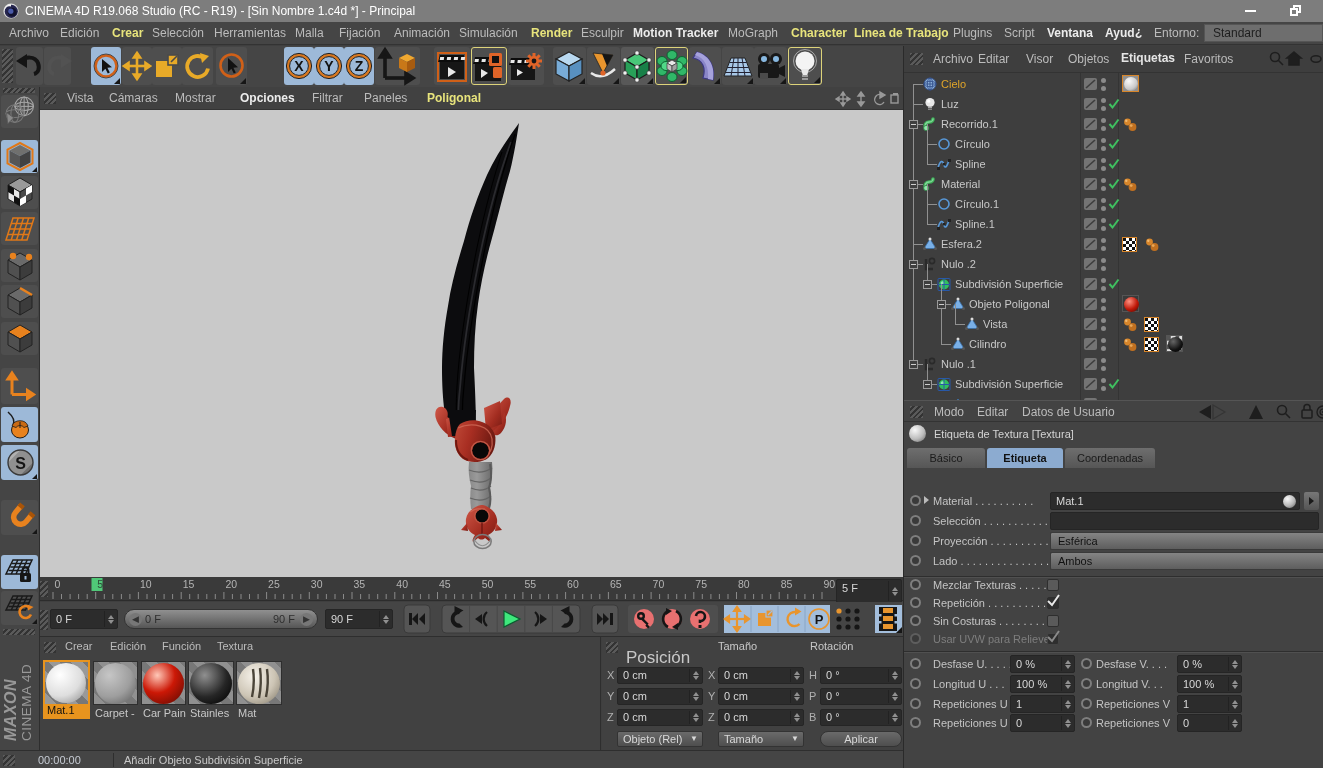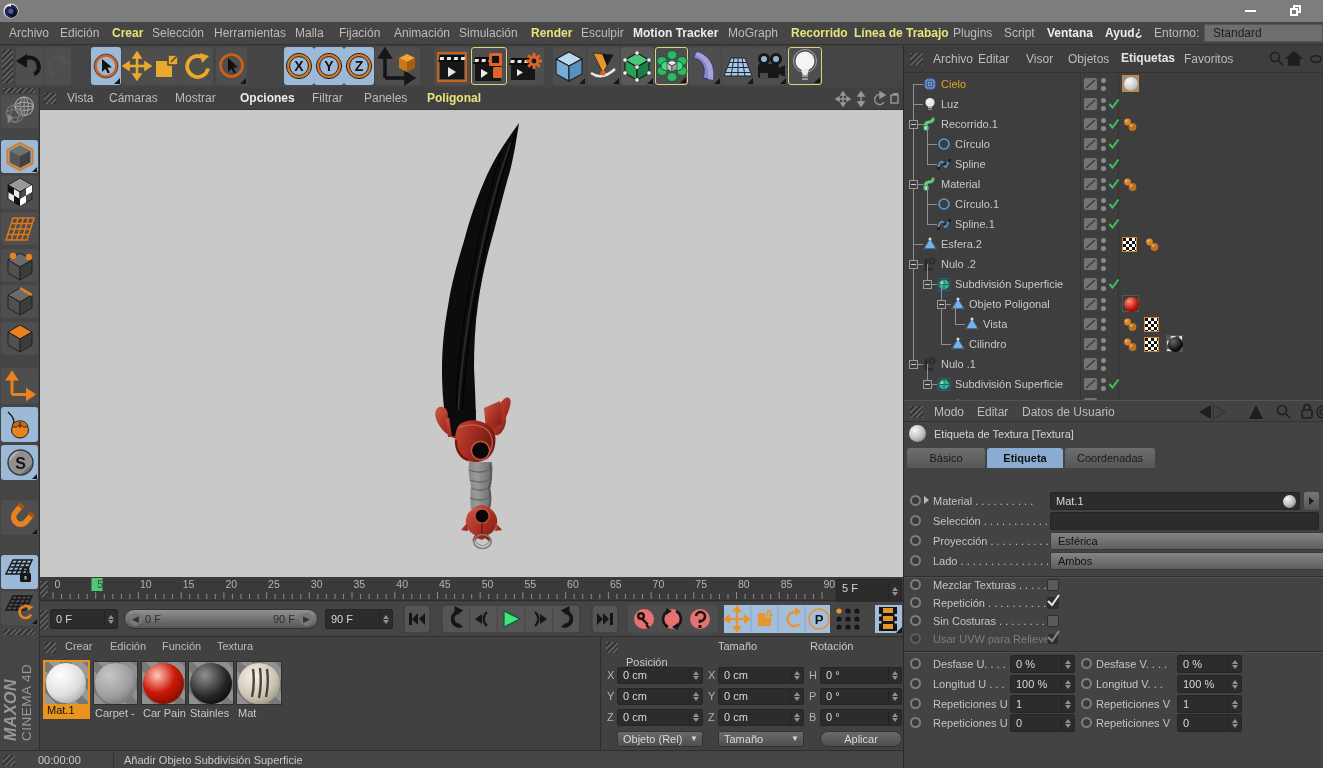"CINEMA 4D R19.068 Studio (RC" div.abs { html: none -> <div>CINEMA 4D R19.068 Studio (RC - R19) - [Sin Nombre 1.c4d *] - Principal</div> }
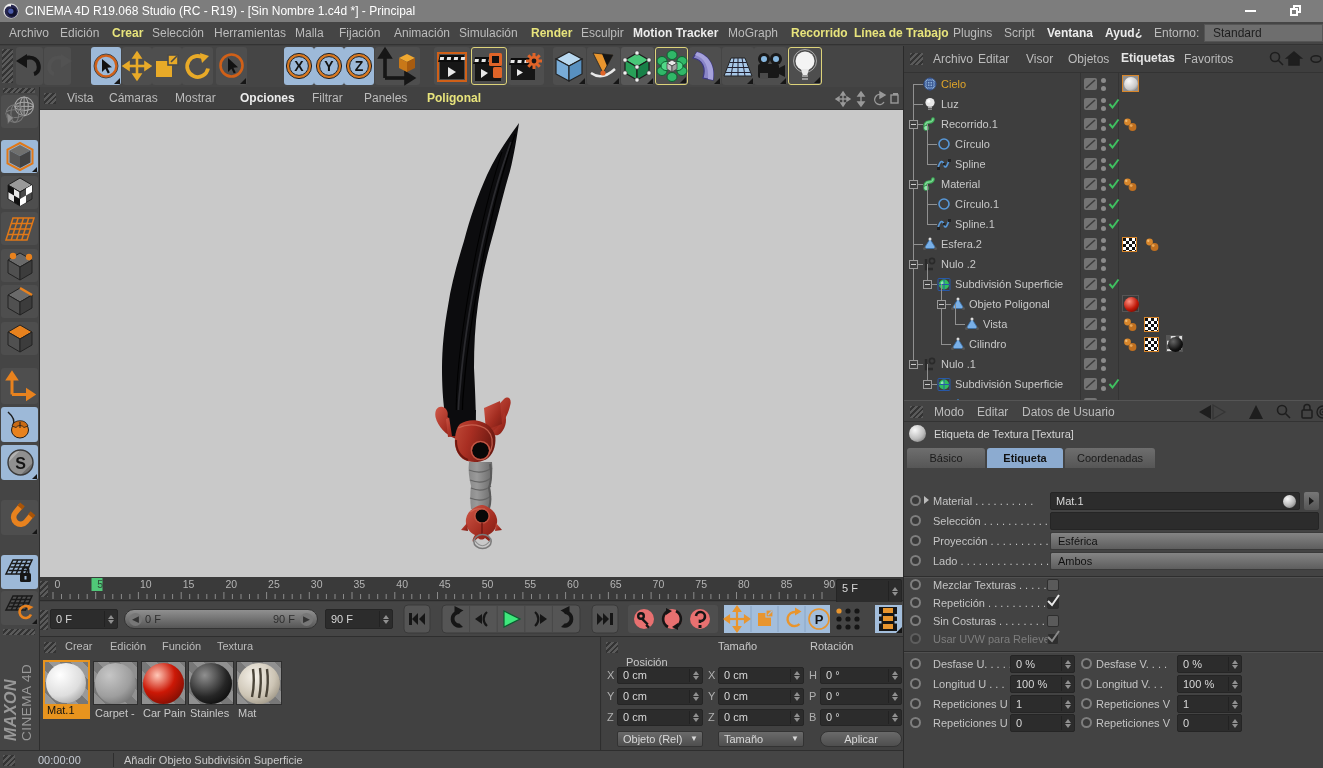"Recorrido" div.menu-item { text: Recorrido -> Character }
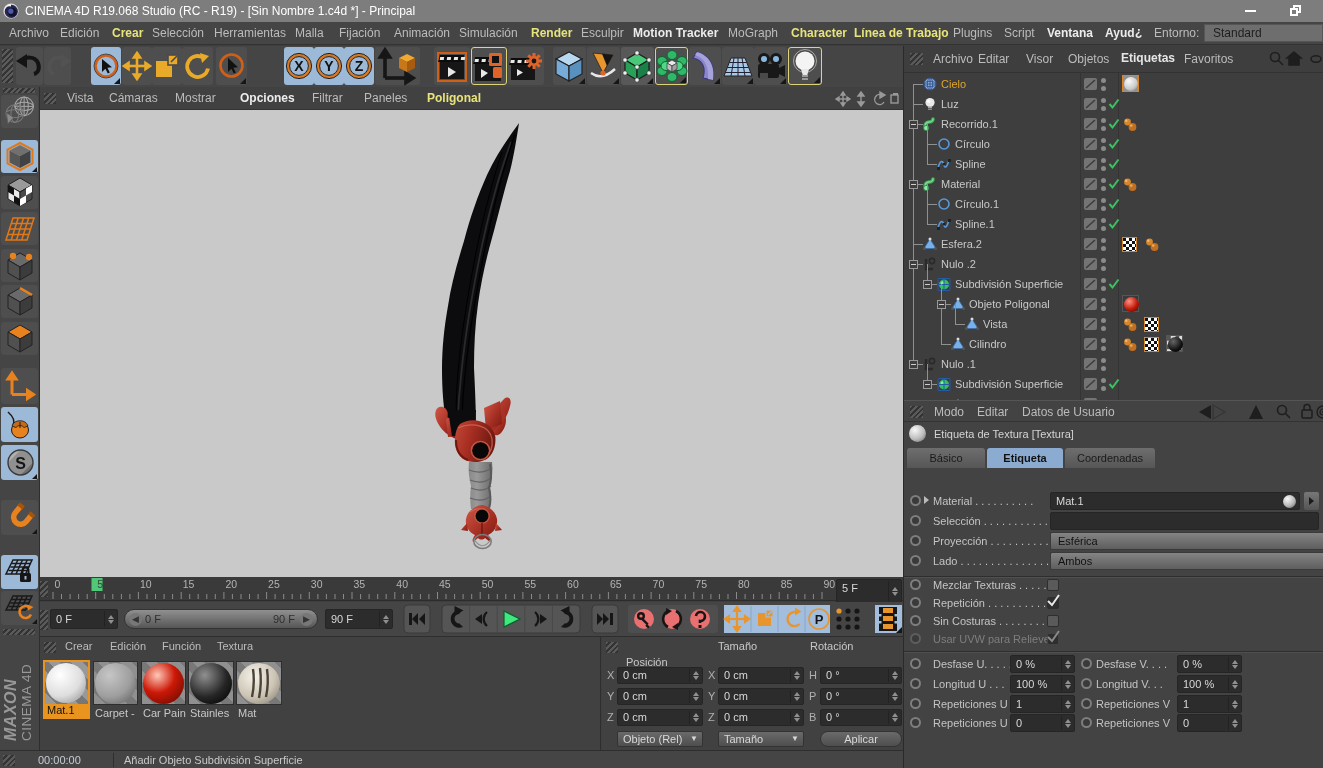"Posición" div.abs { font-size: 11px -> 17px; top: 19px -> 11px }
